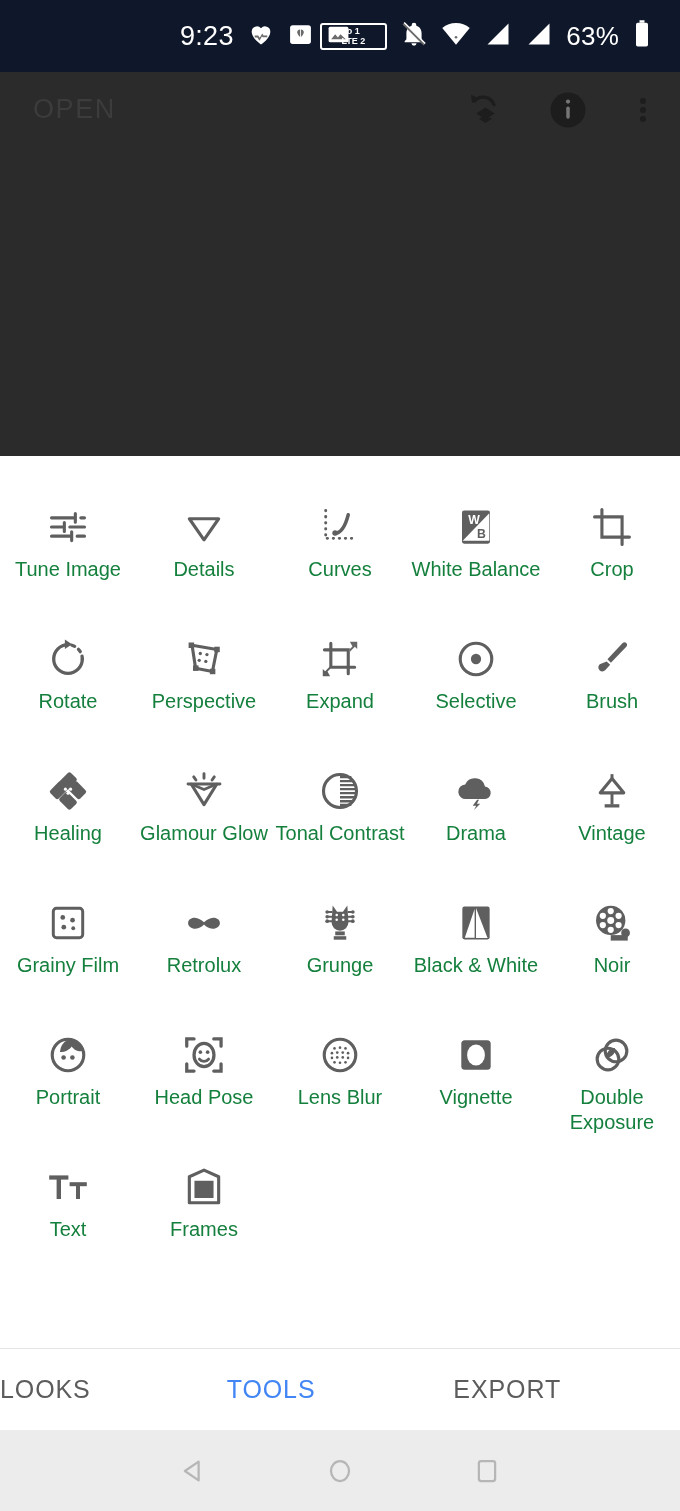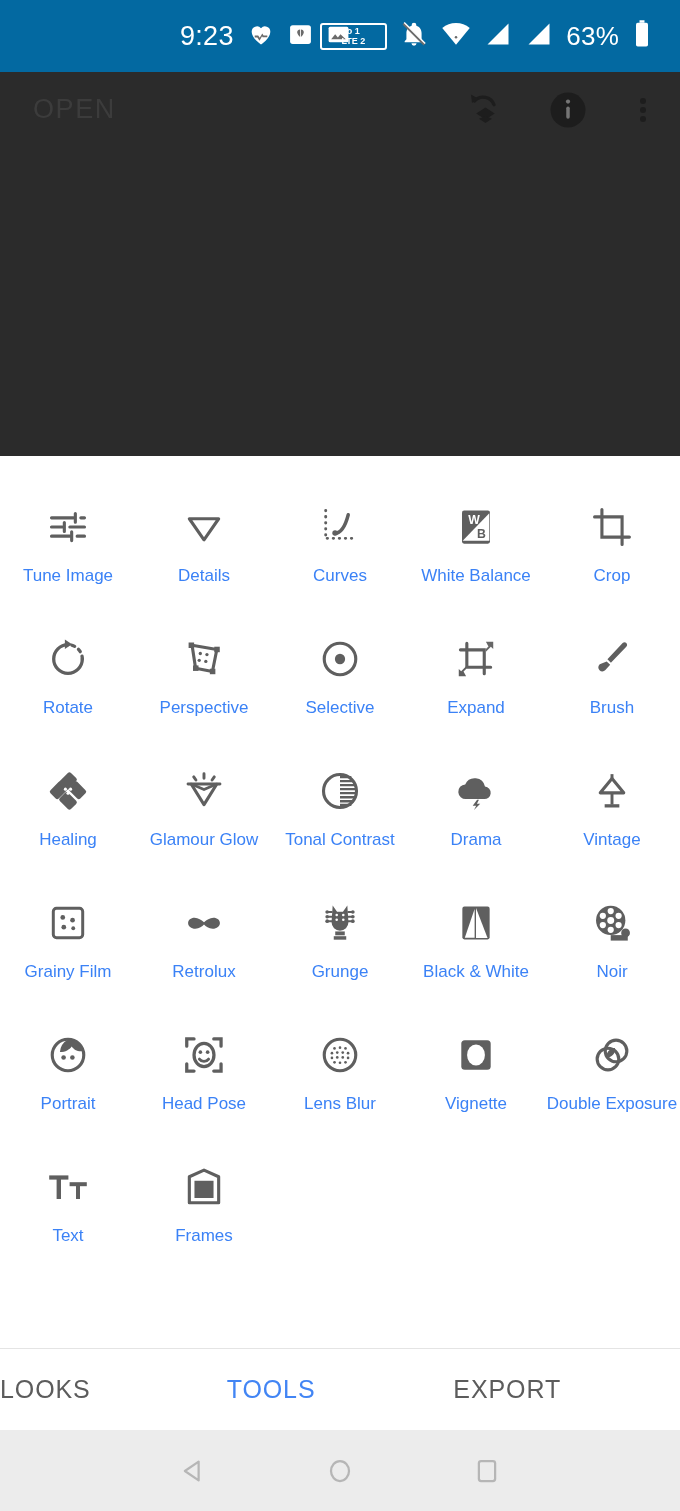"9:23" #status-bar { background: #0369a1 -> #0f172a }
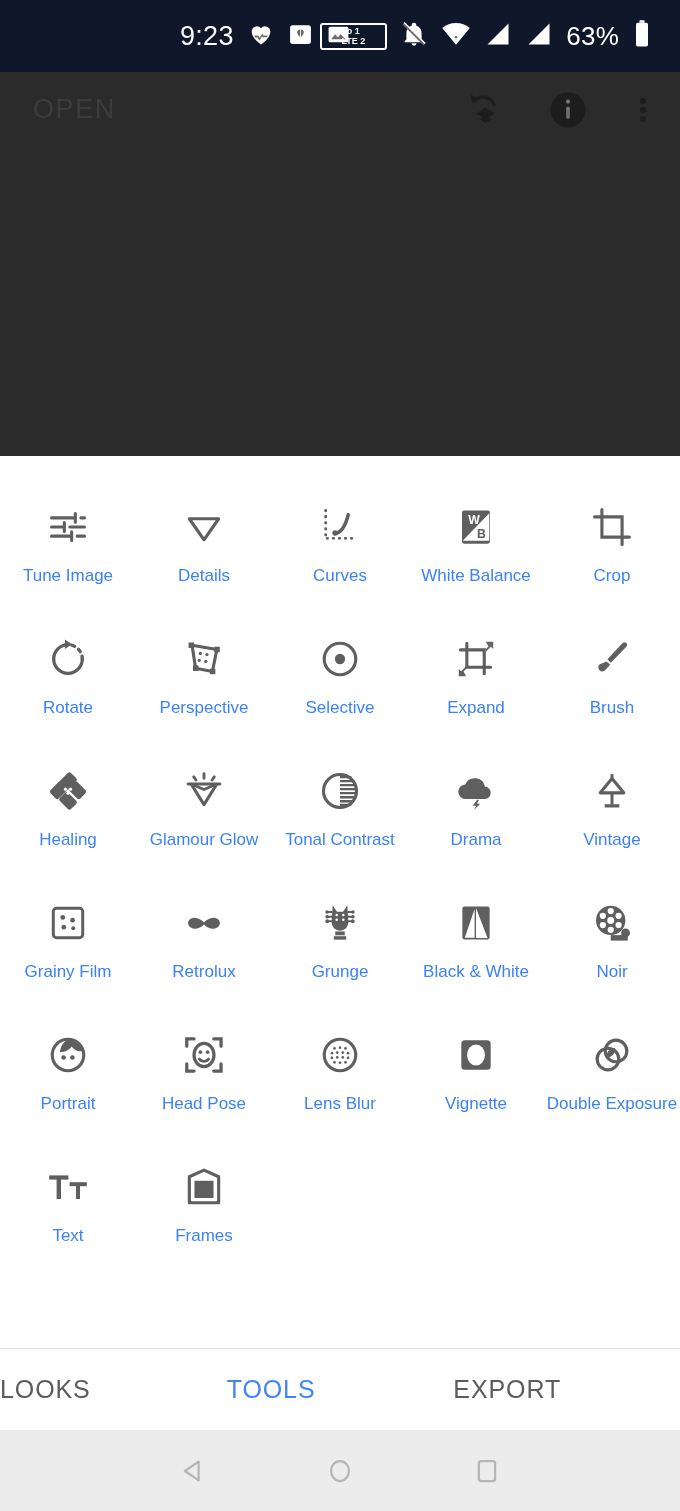"Tune Image" .tool-label { color: #3b82f6 -> #15803d; font-size: 17px -> 20px; margin-top: 9px -> 3px }
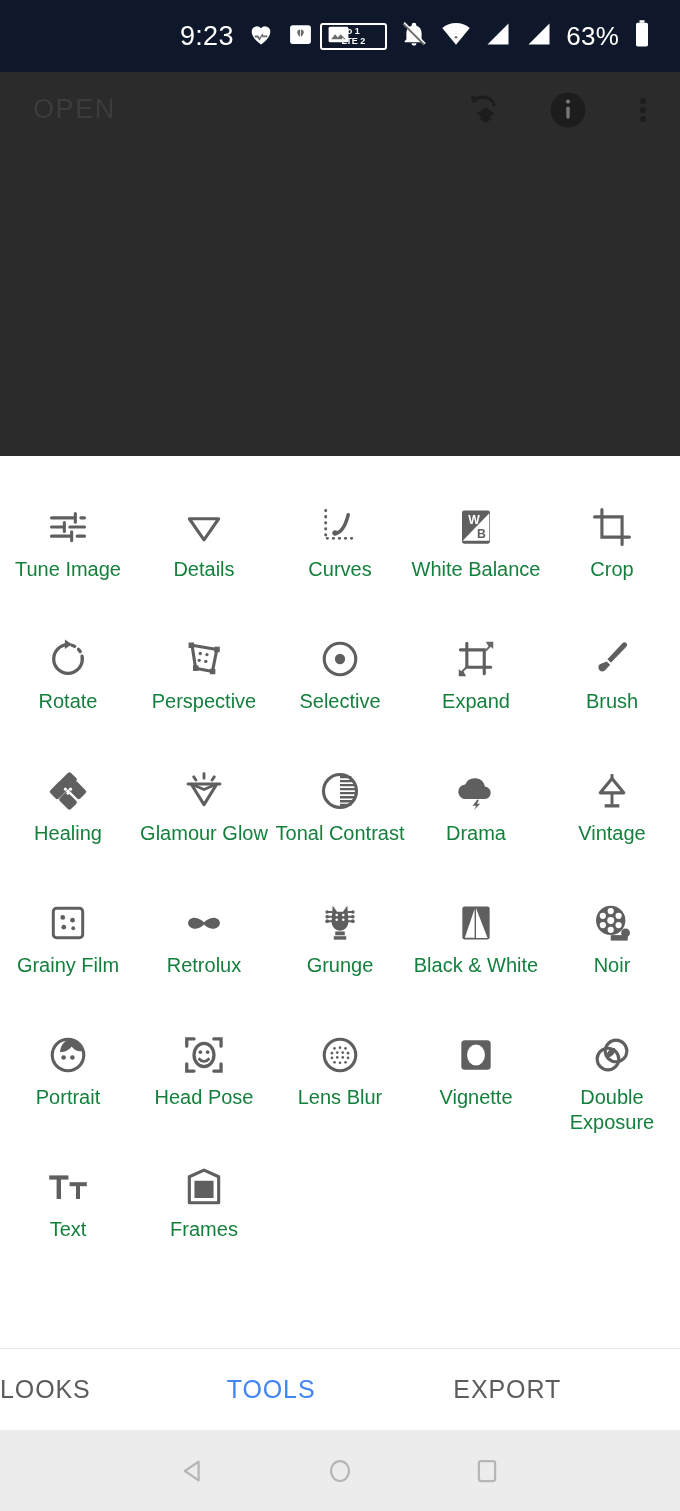"Selective" div.tool-cell { order: before "Expand" -> after "Expand" }
